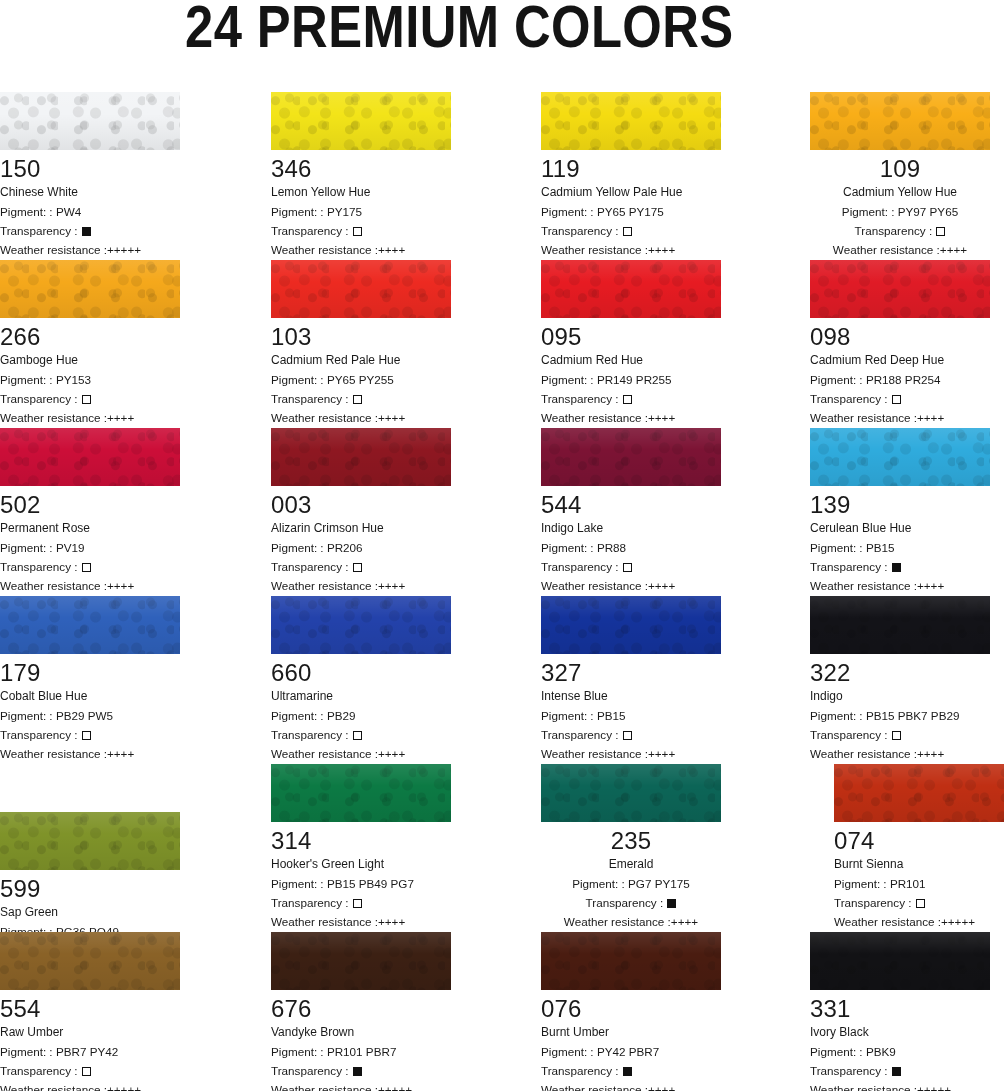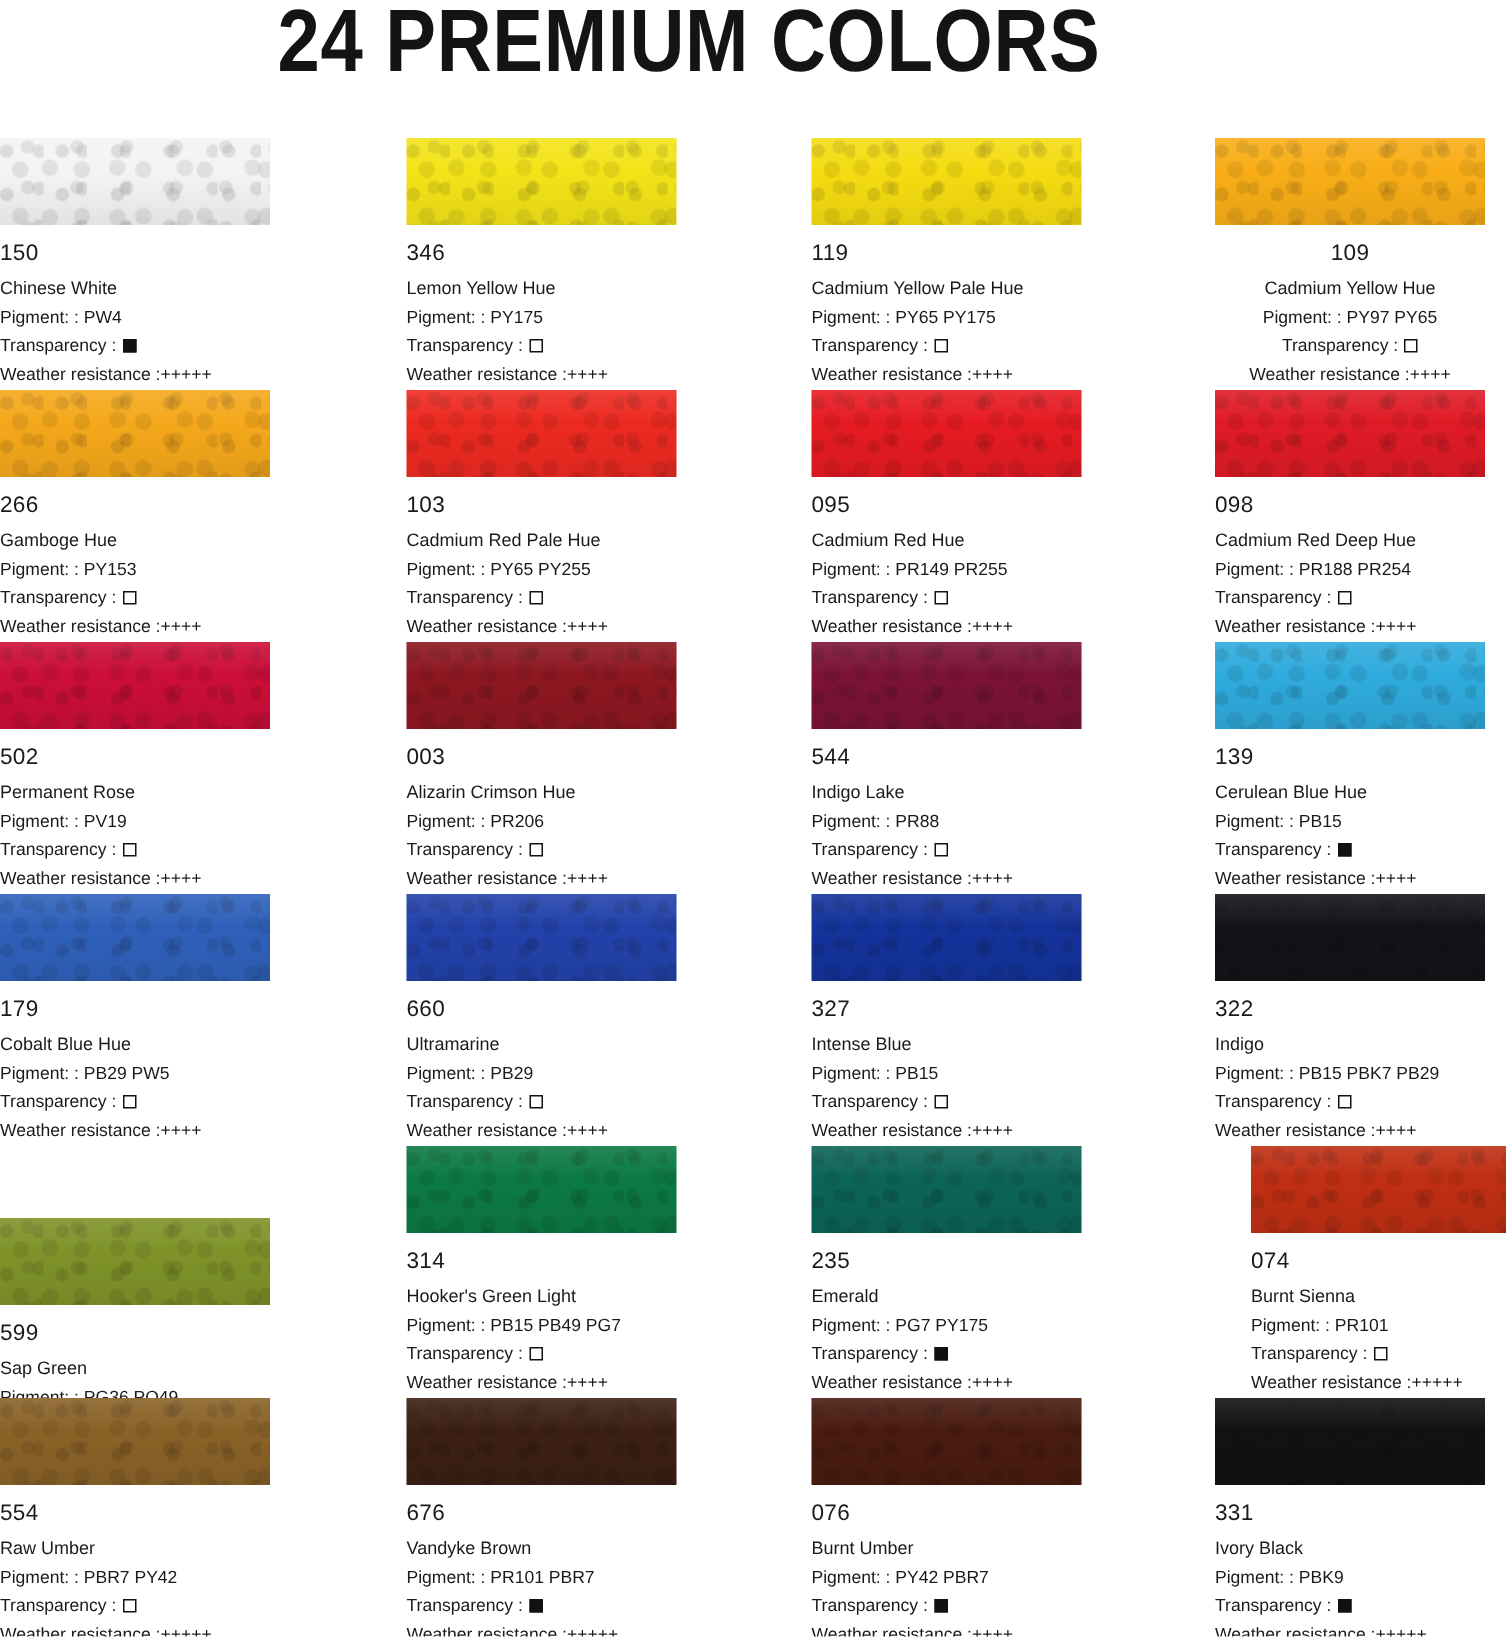"150" .card-num { font-size: 15px -> 24px }
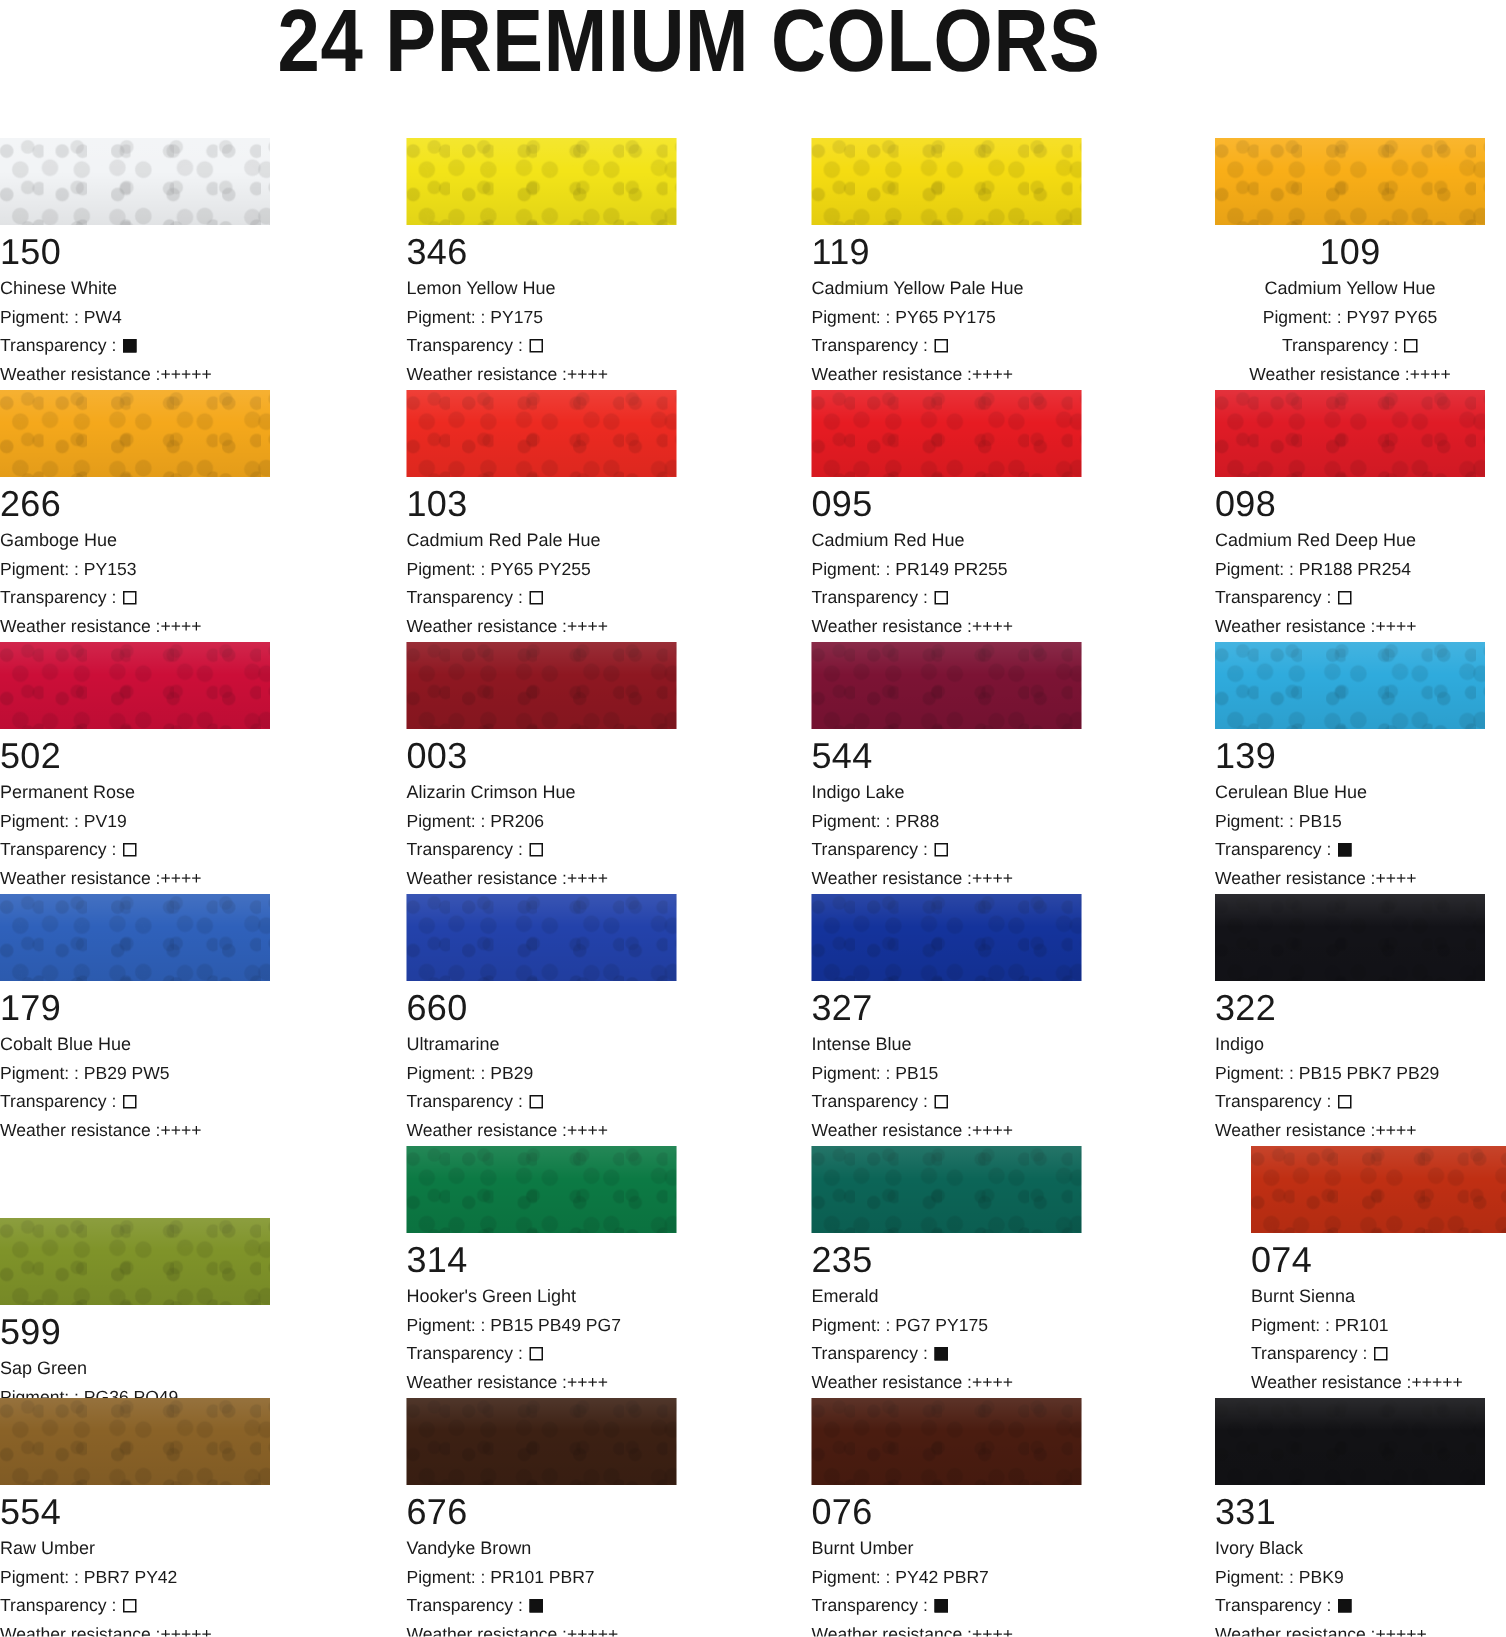"235" div.color-card { text-align: none -> center }
